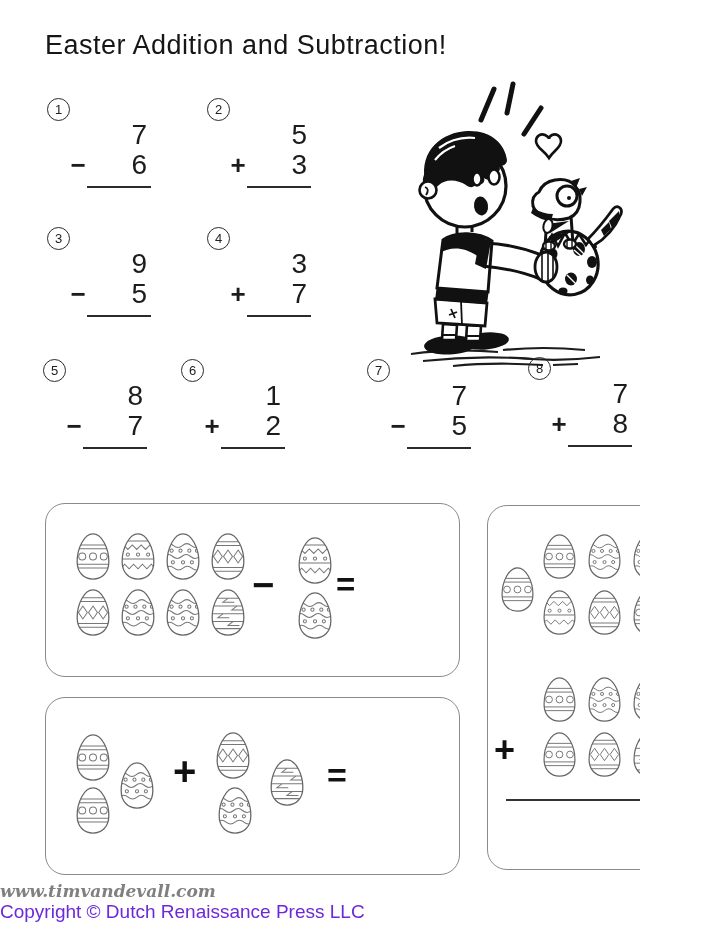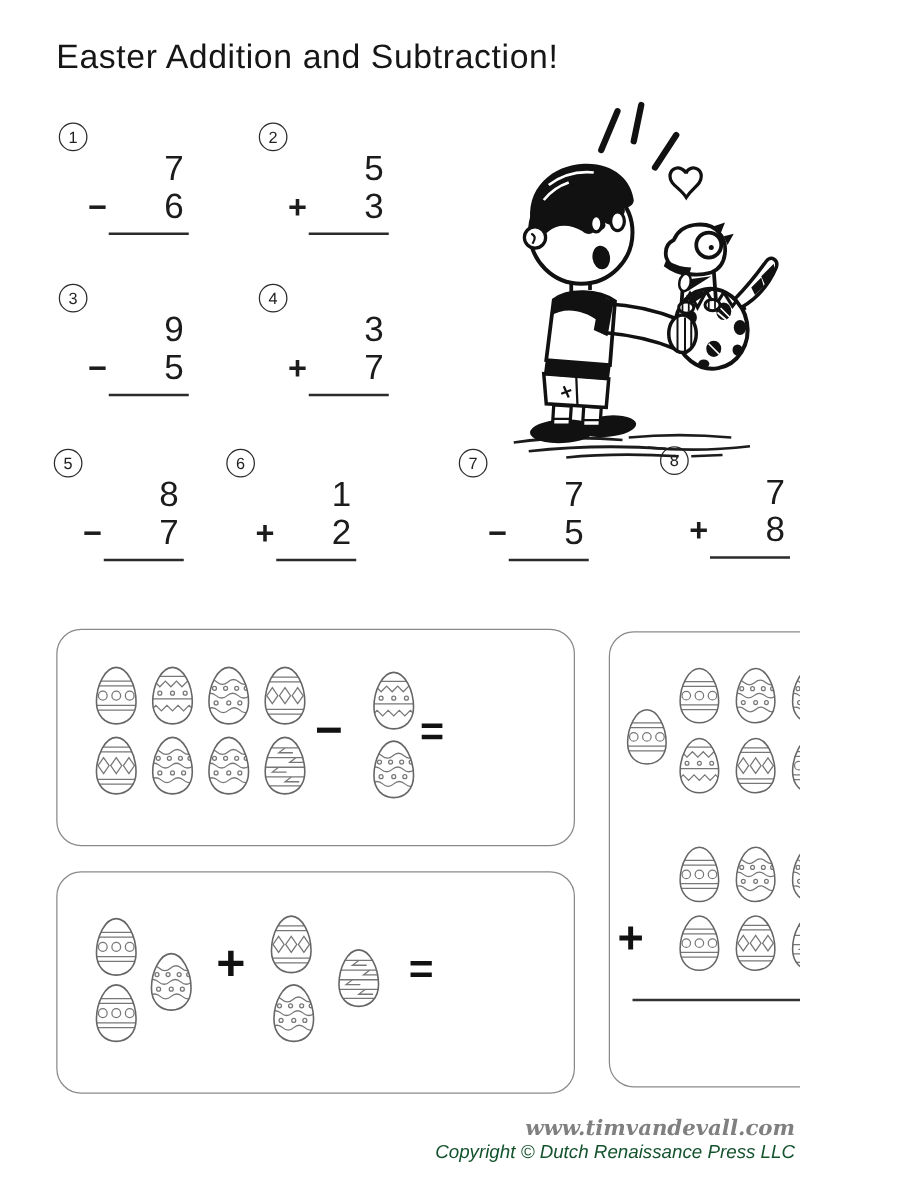"www.timvandevall.com" .footer { margin-top: 12px -> none; right: 4px -> 17px; text-align: right -> left }
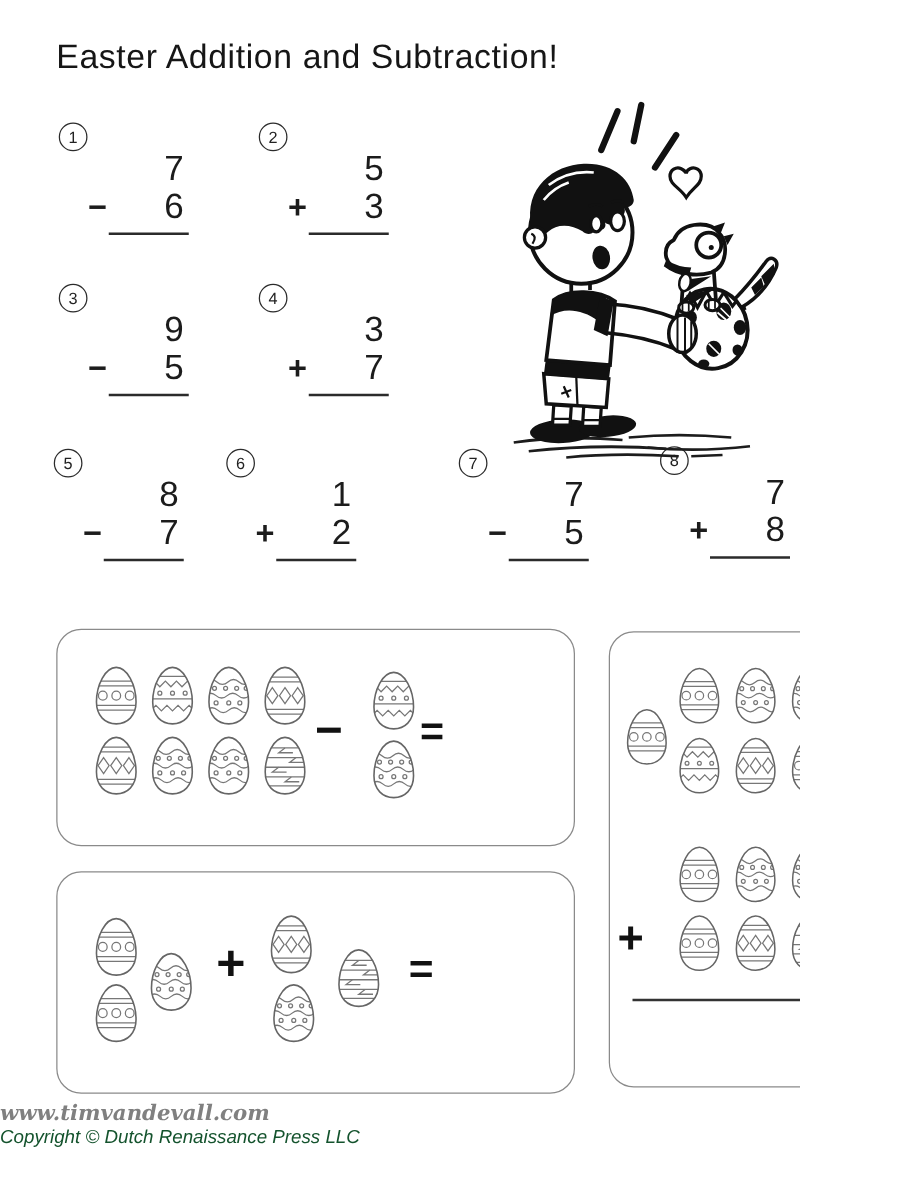"Copyright © Dutch Renaissance Press" .copyright { color: #14532d -> #6d28d9; font-size: 15px -> 19px; font-style: italic -> none }
